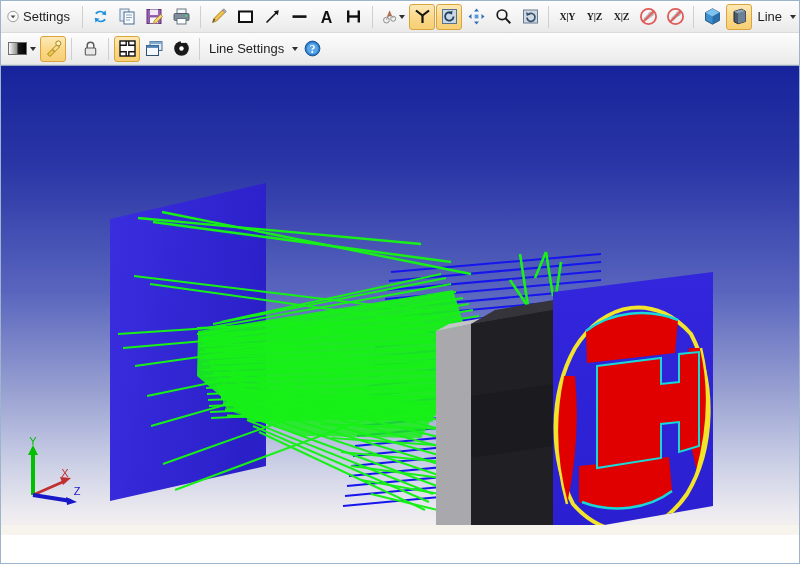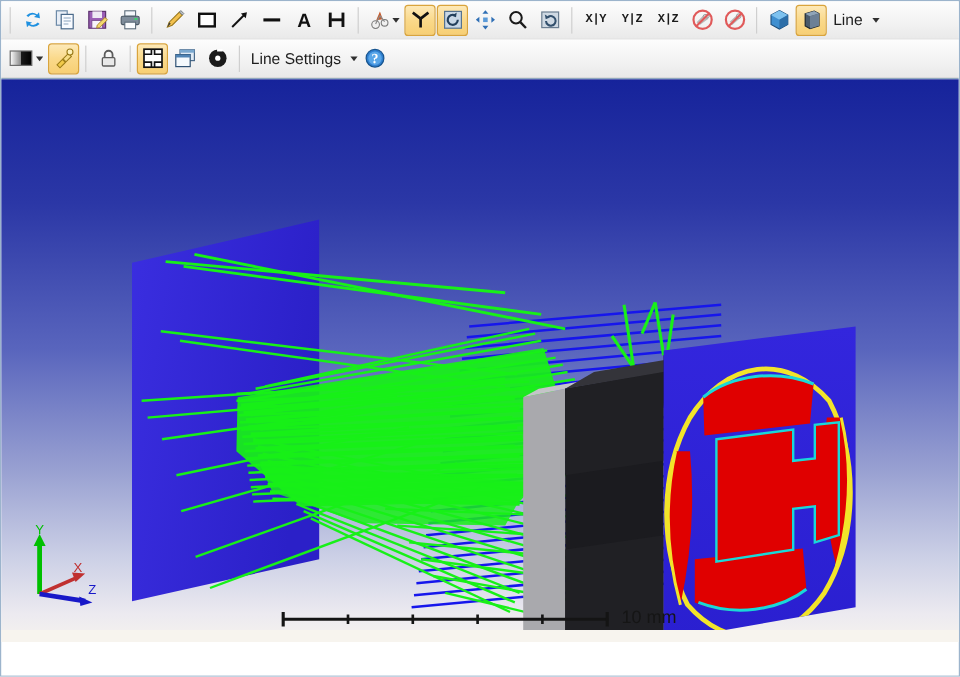"Settings" div.tb-btn { html: none -> <div> <svg> <circle></circle> <path></path> </svg> <span>Settings</span> </div> }
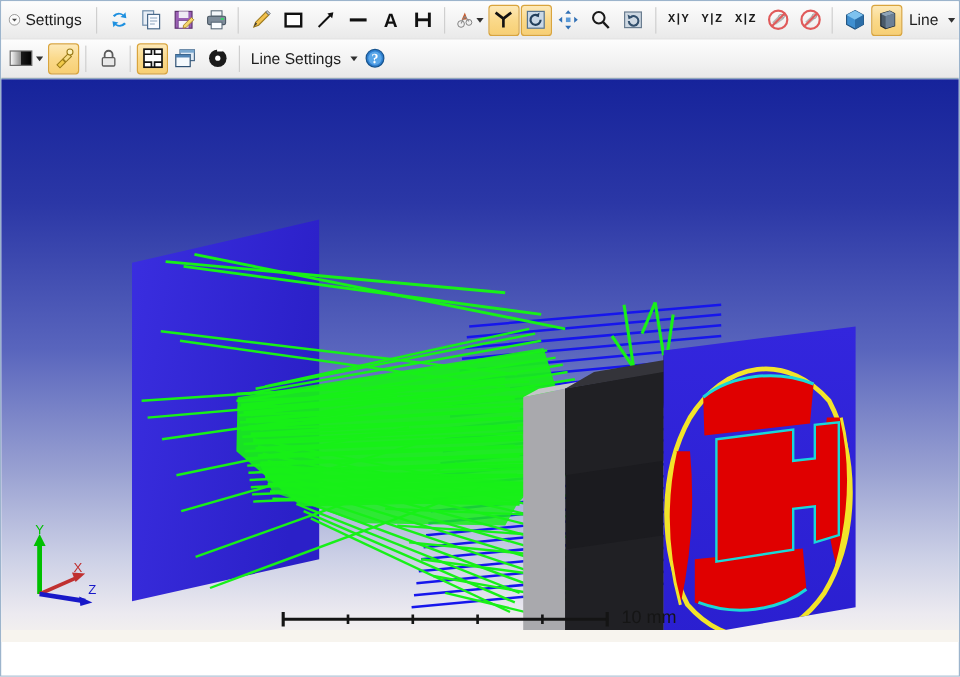"X|Y" .axis-label { font-family: Liberation Mono, monospace -> Liberation Serif, serif }
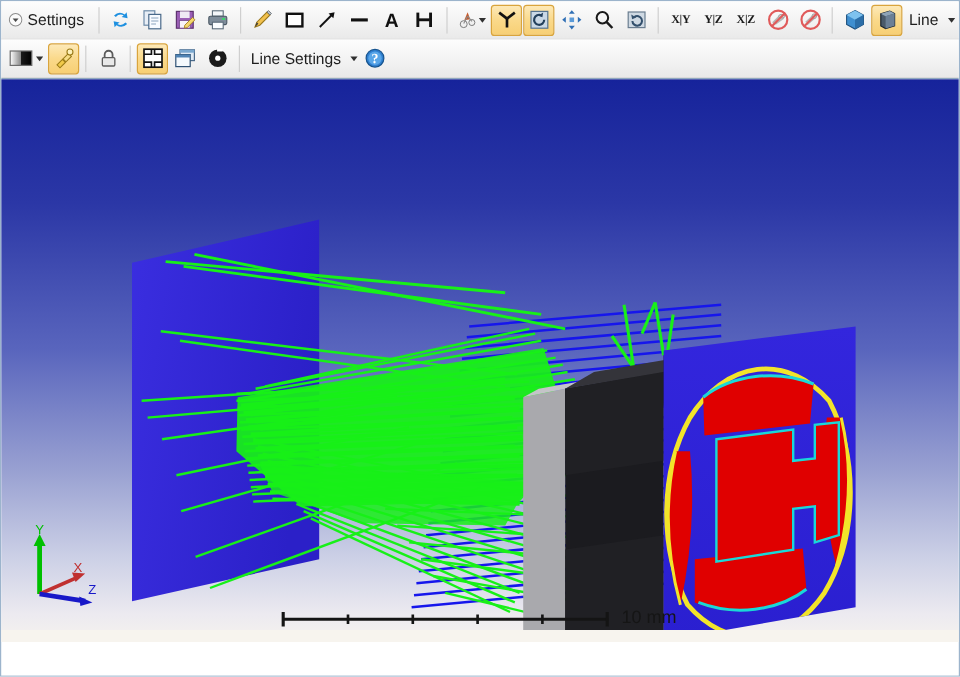"10 mm" div { html: <div> <svg> <line></line> <line></line> <line></line> <line></line> <line></line> <line></line> <line></line> </svg> <span>10 mm</span> </div> -> none }
